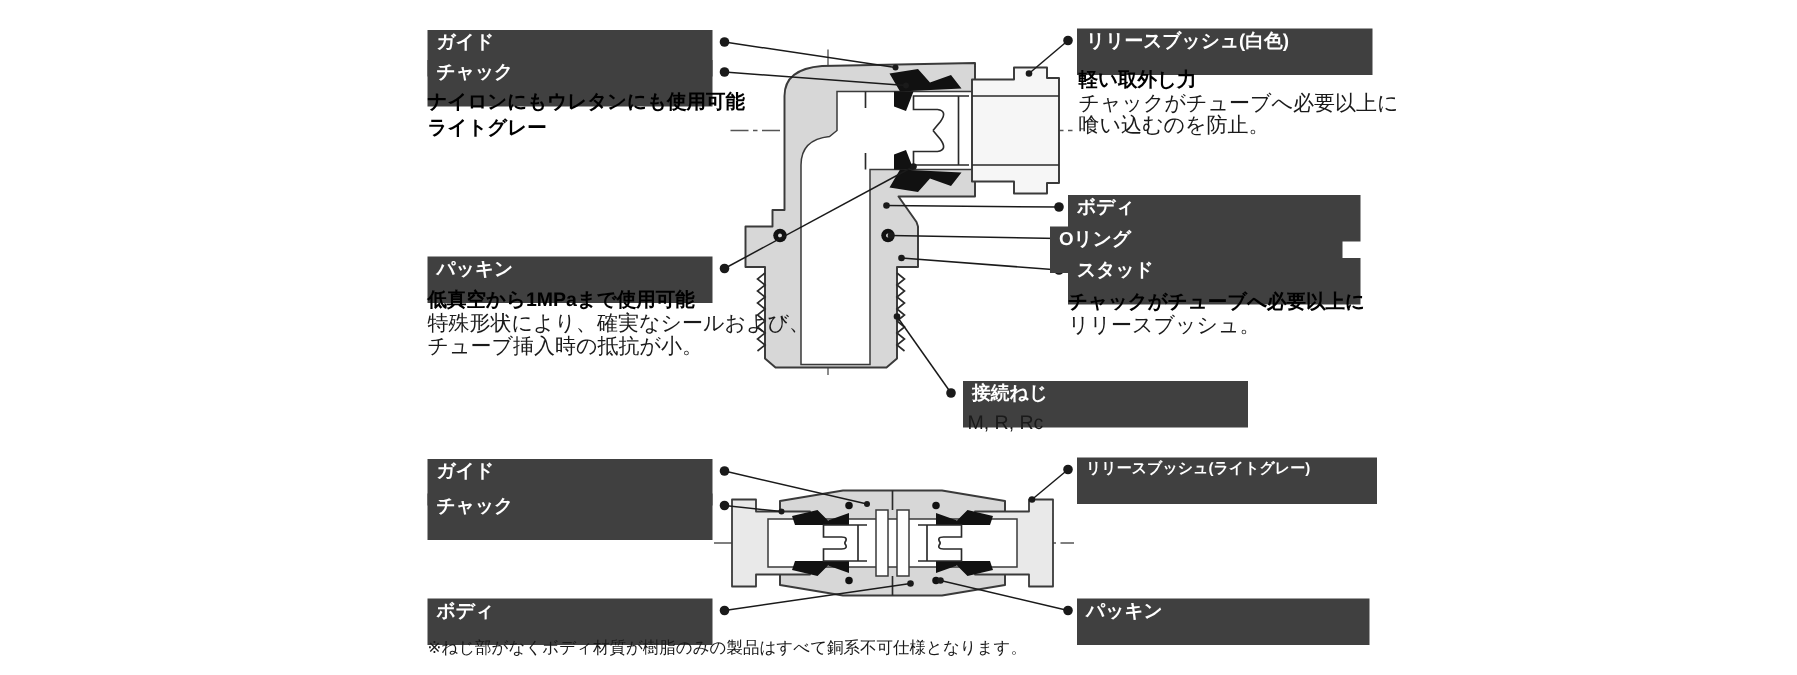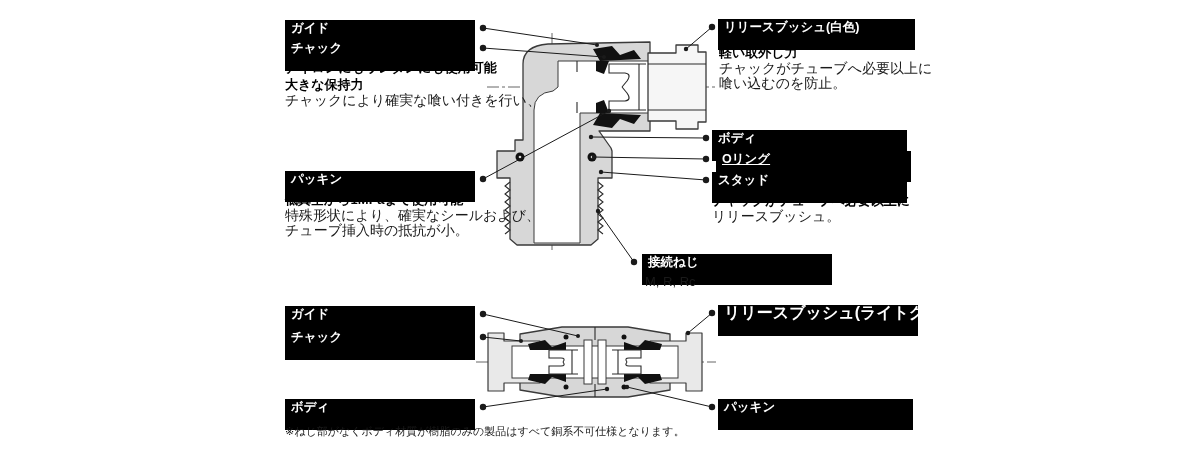"ガイド" .bar { background: #000000 -> #404040 }
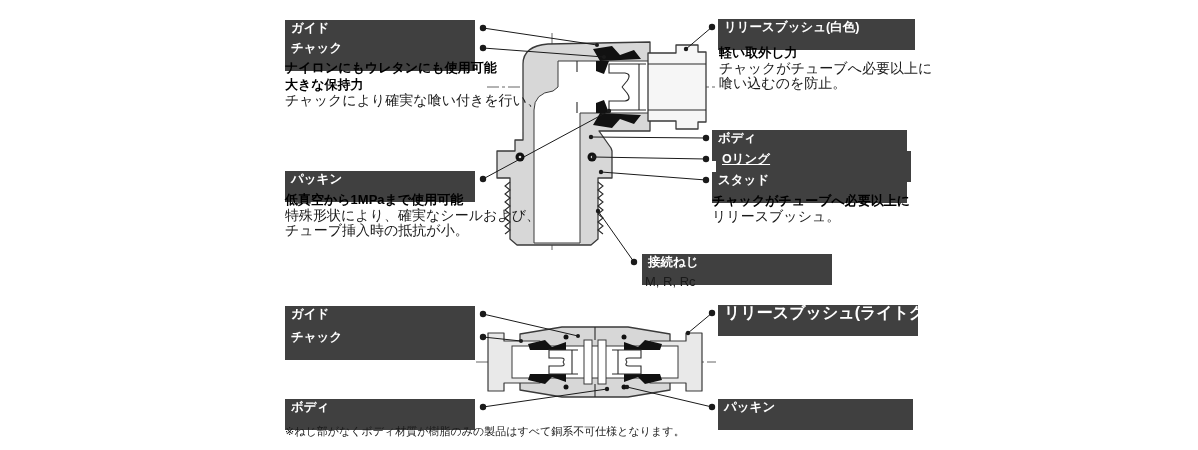"大きな保持力" div.nb { text: 大きな保持力 -> ライトグレー }
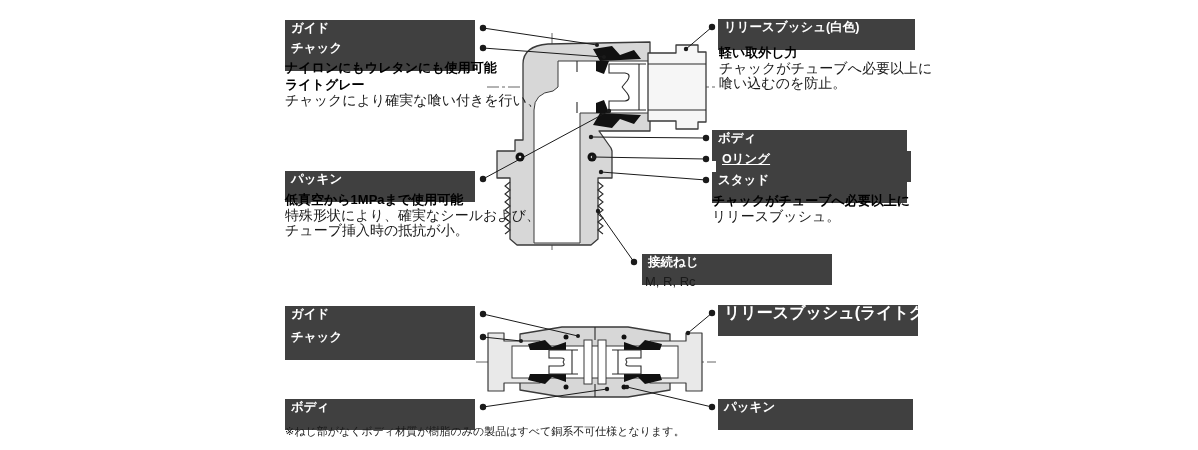"チャックにより確実な喰い付きを行い、" div.nr { html: <div>チャックにより確実な喰い付きを行い、</div> -> none }
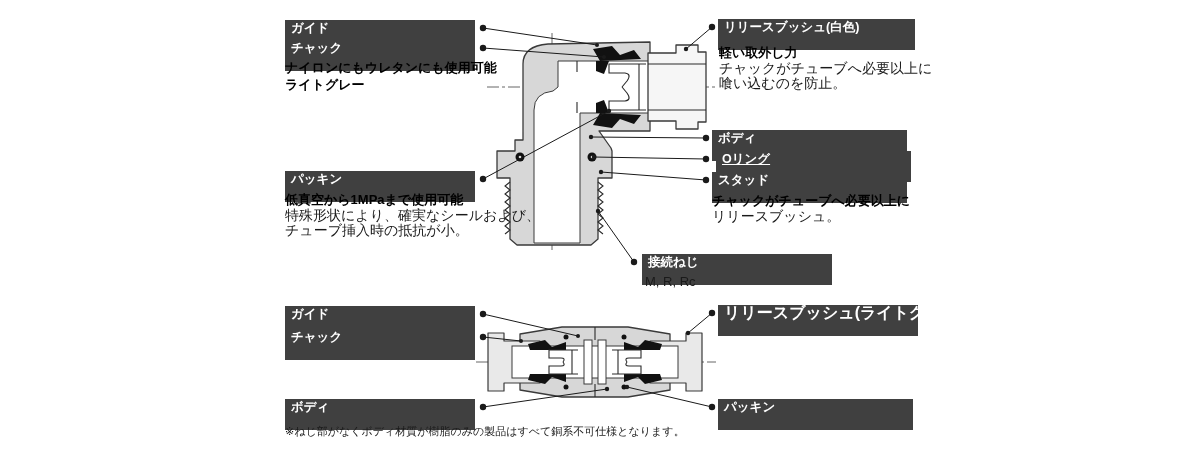"Oリング" div.bar { left: 716px -> 700px; text-decoration: underline -> none }
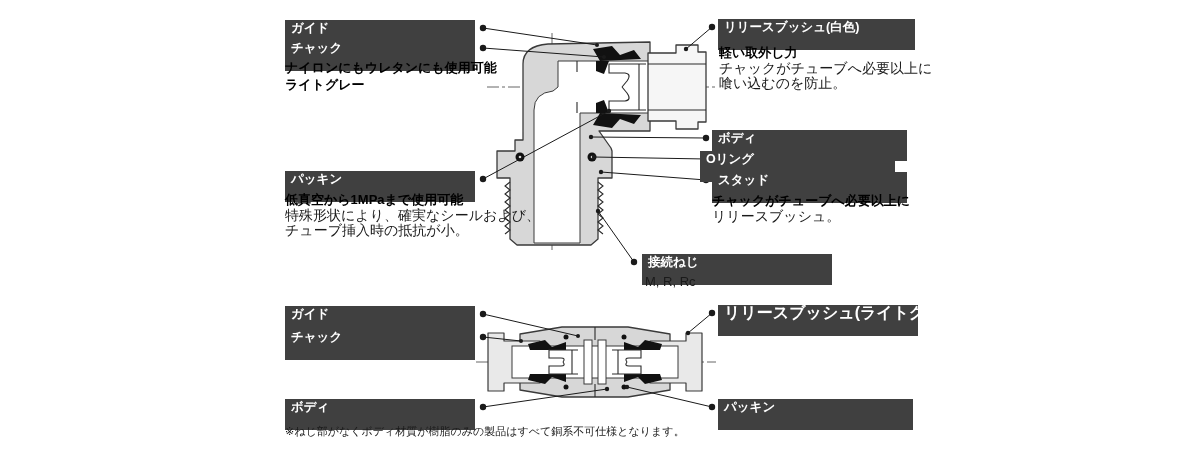"リリースブッシュ(ライトグレー)" div.bar { font-size: 16px -> 10px }
